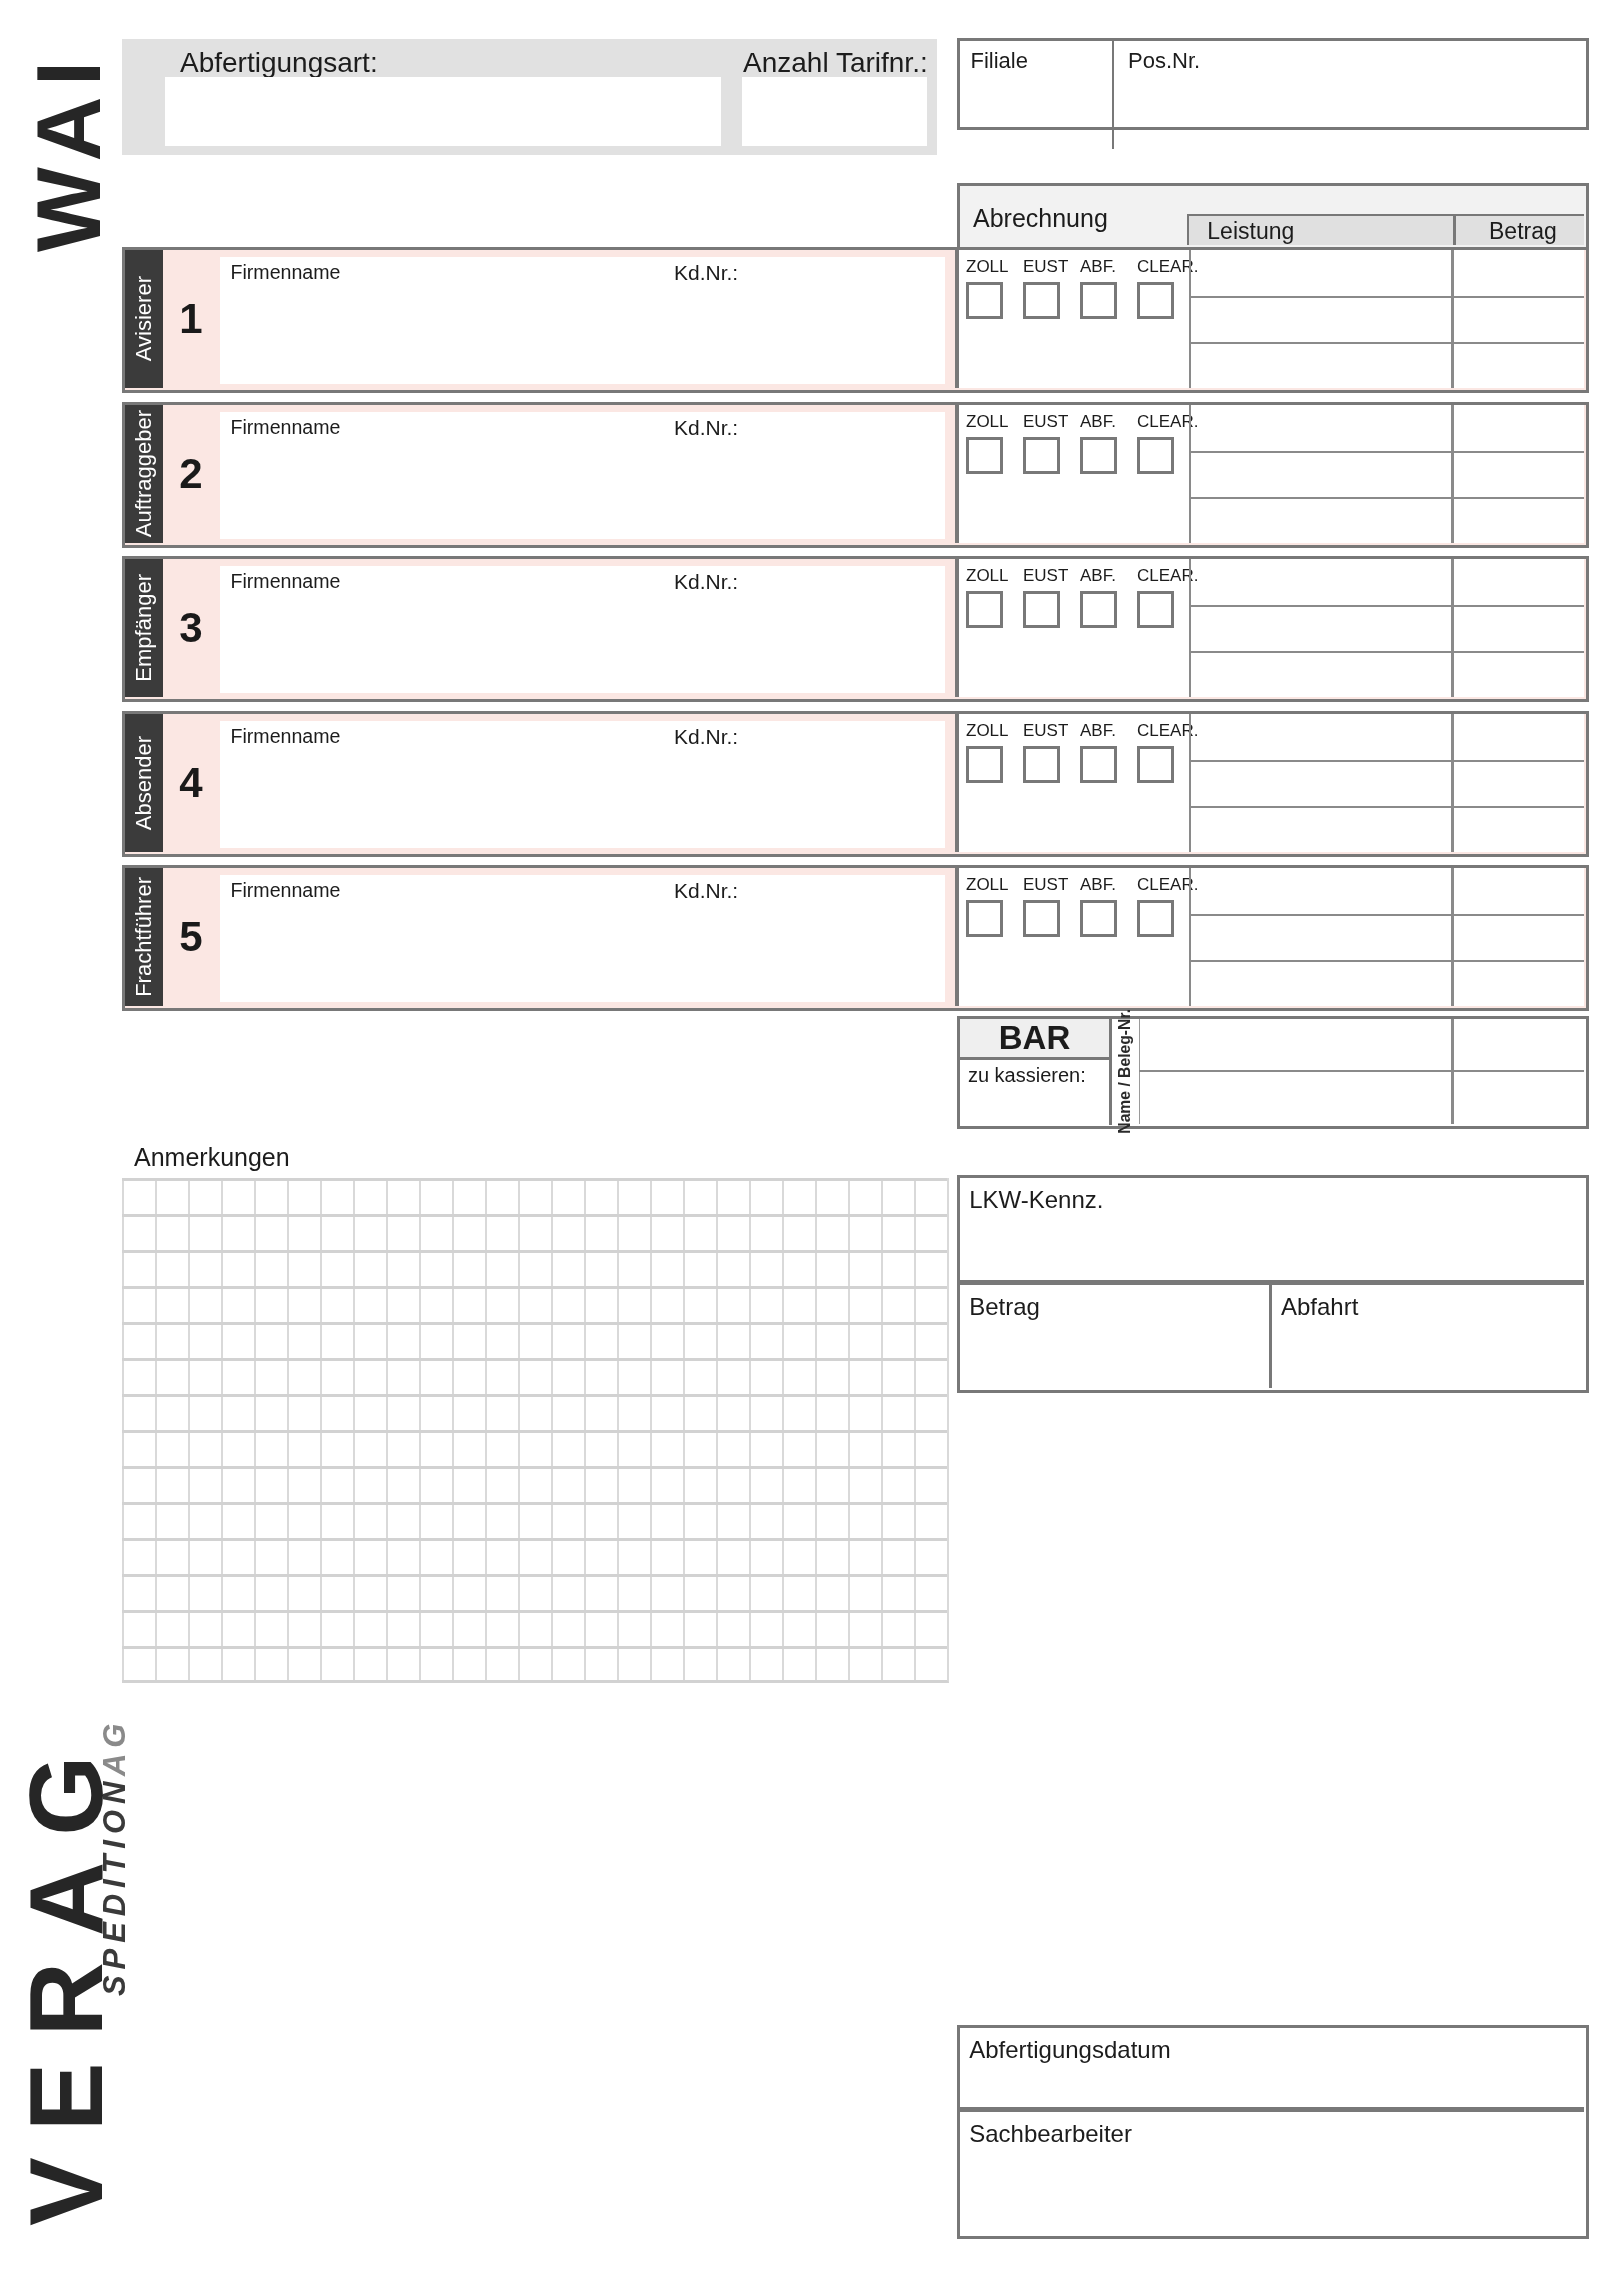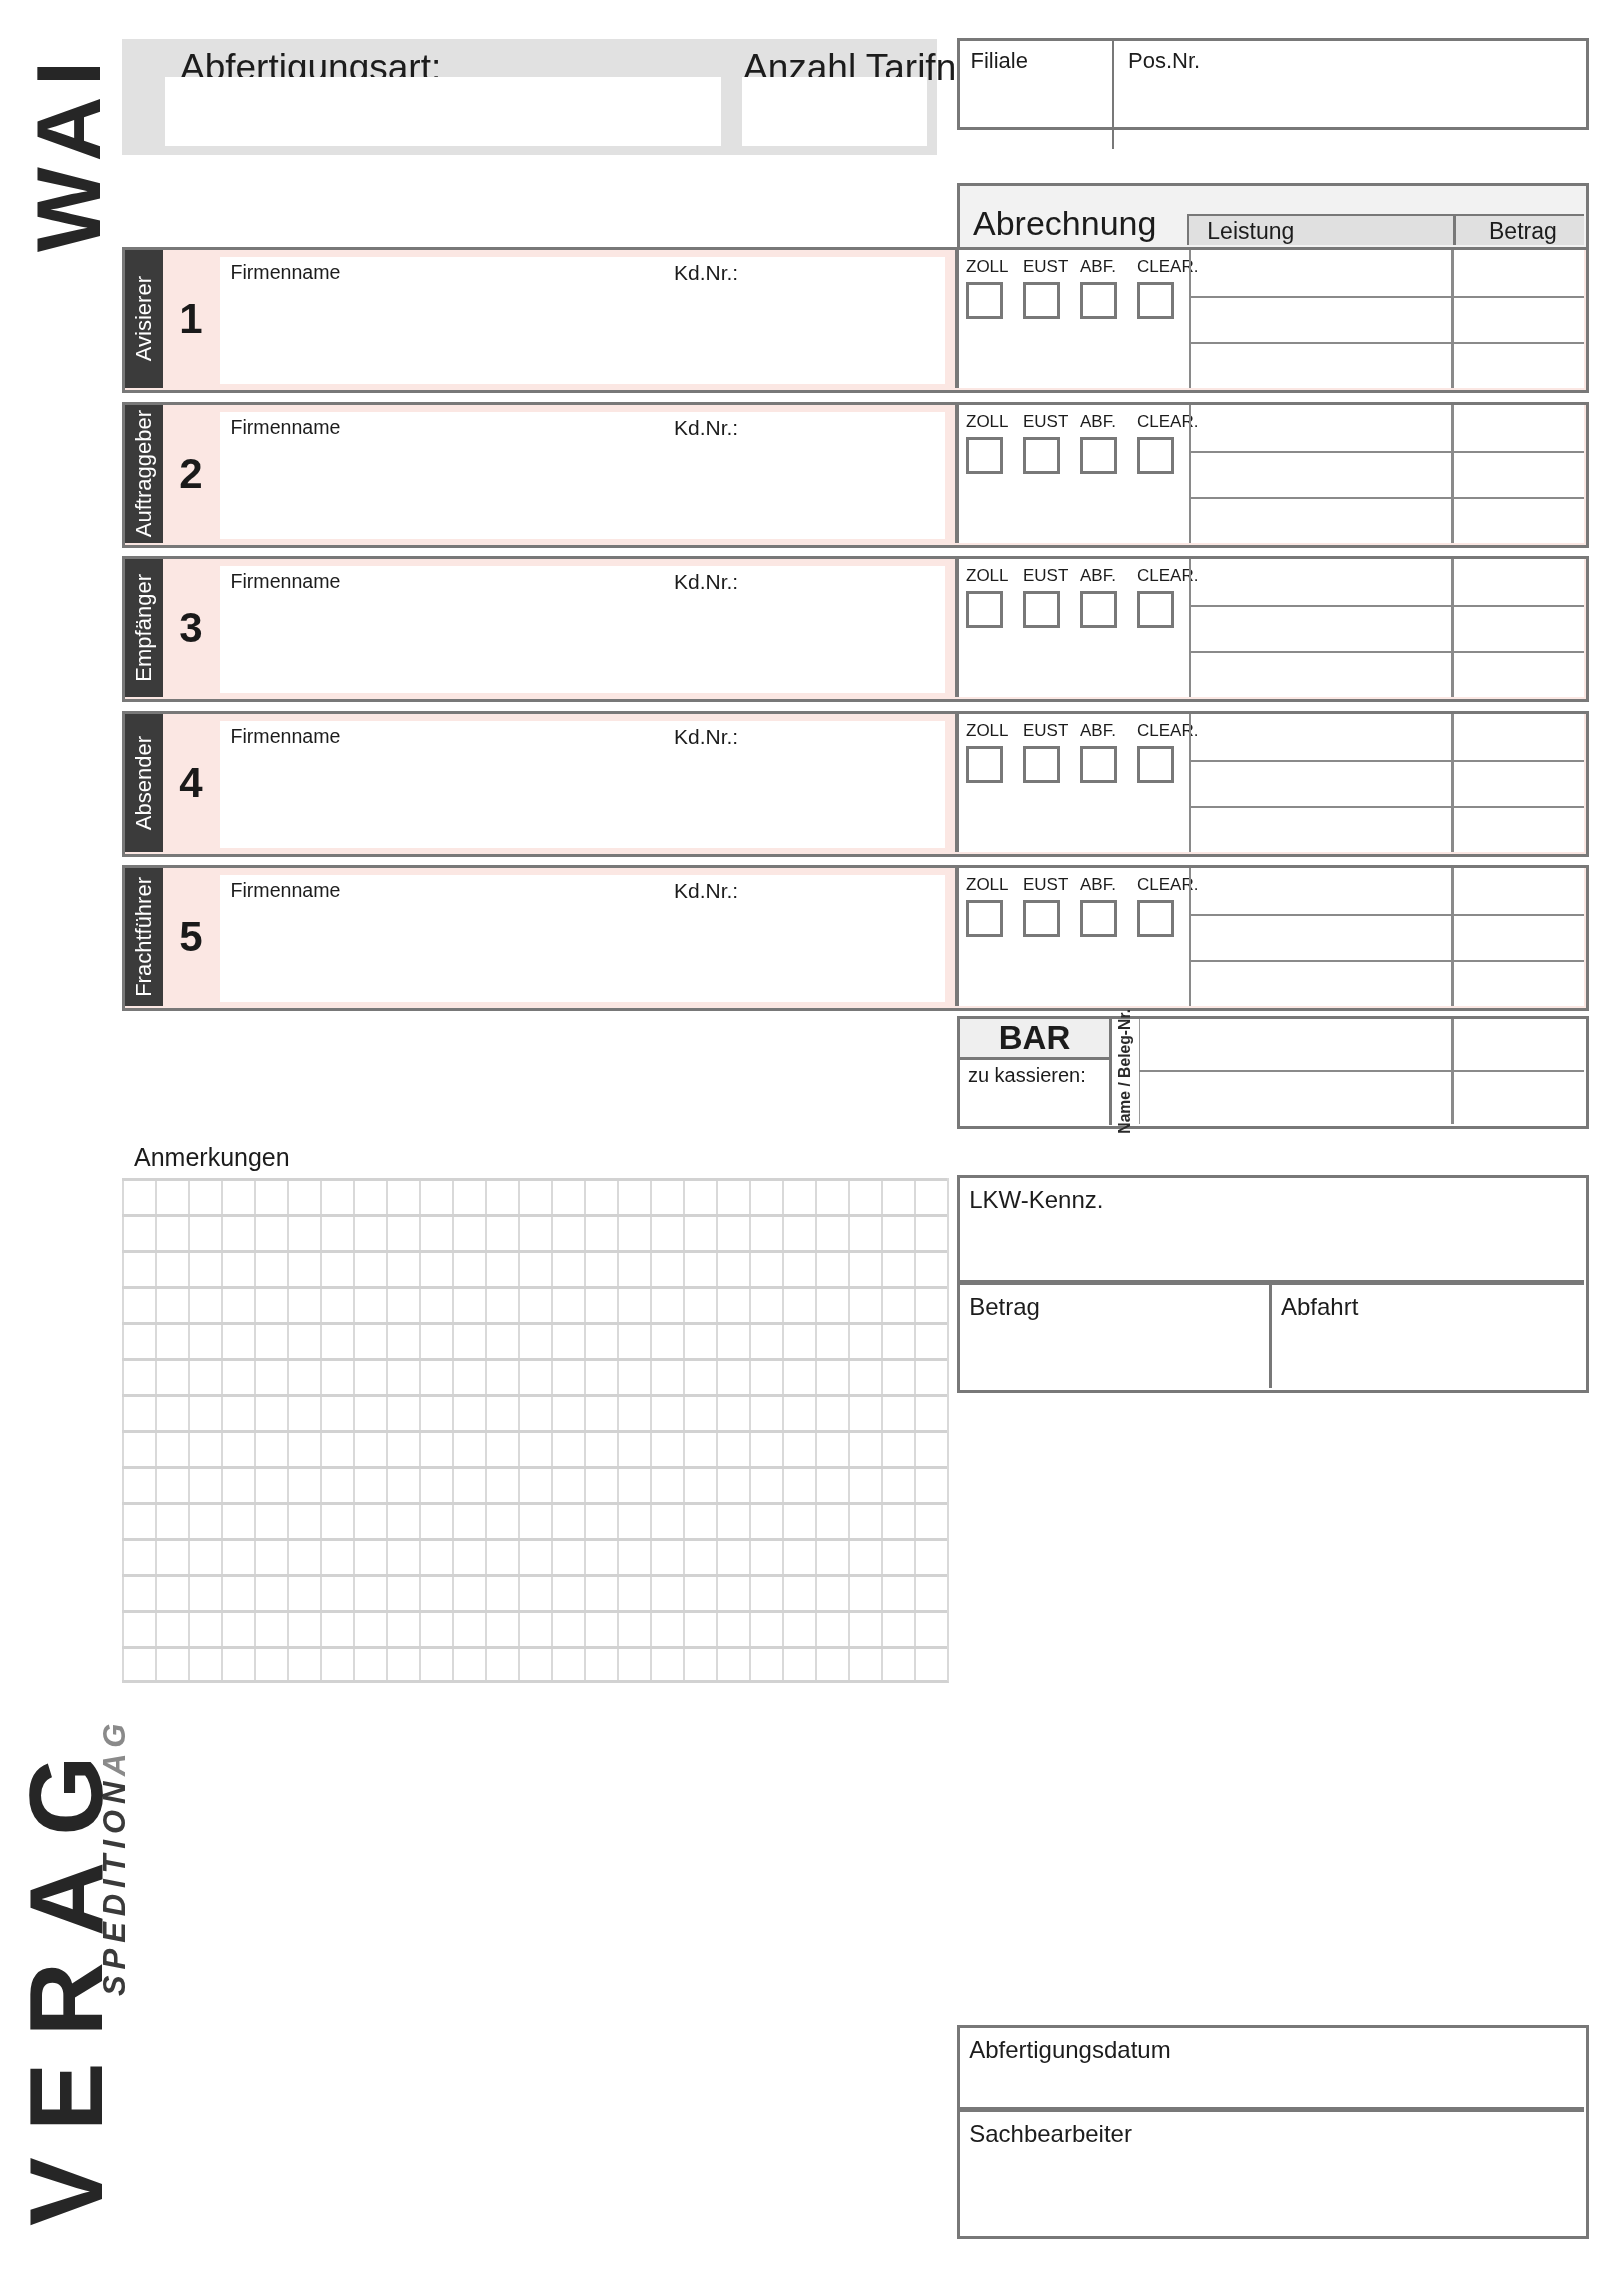"Abfertigungsart:" #tophdr .t { font-size: 37px -> 28px }
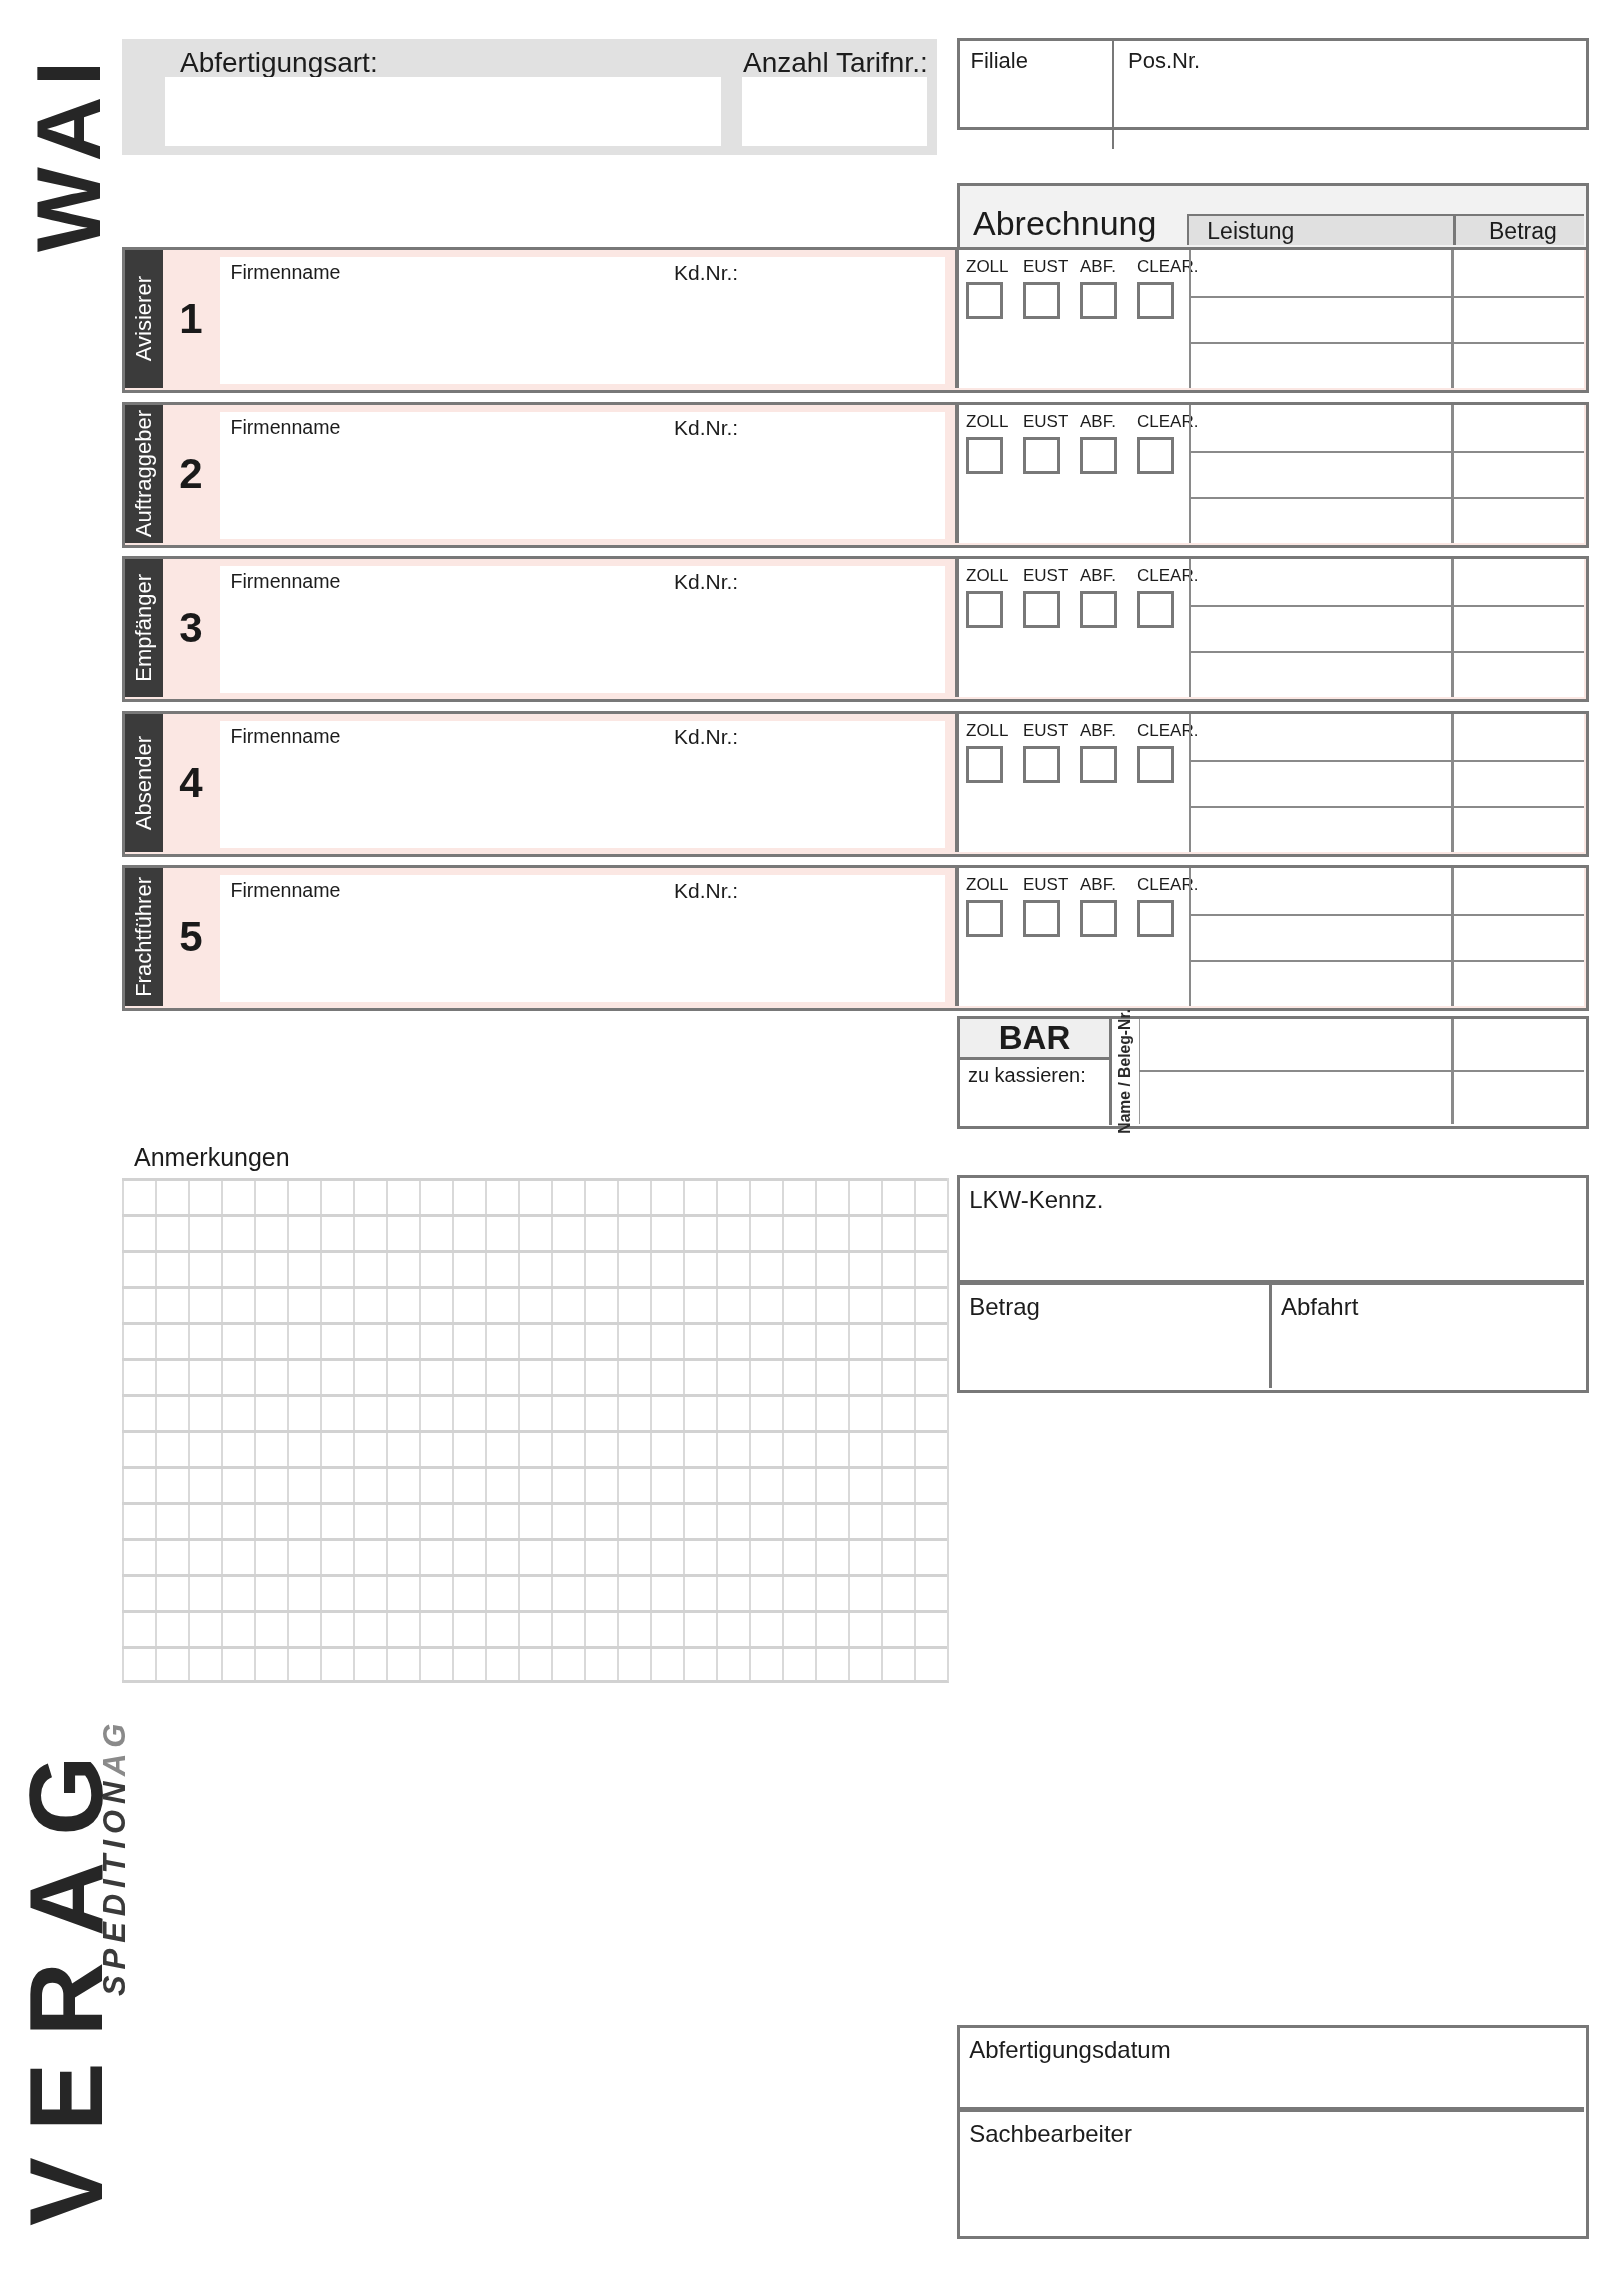"Abrechnung" #abrech .title { font-size: 34px -> 25px }
